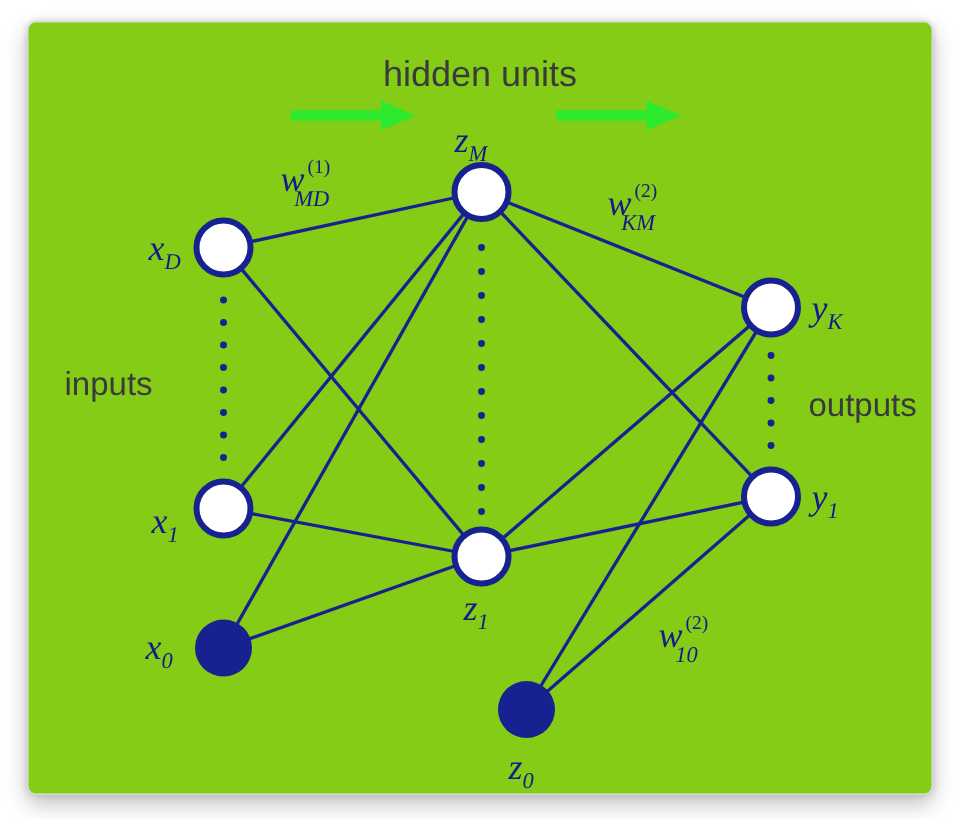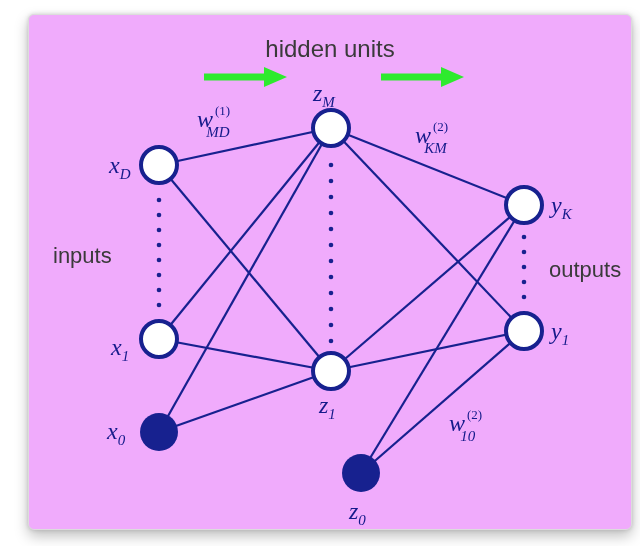"hidden units" .frame { background: #f0abfc -> #84cc16; left: 28px -> 18px }
